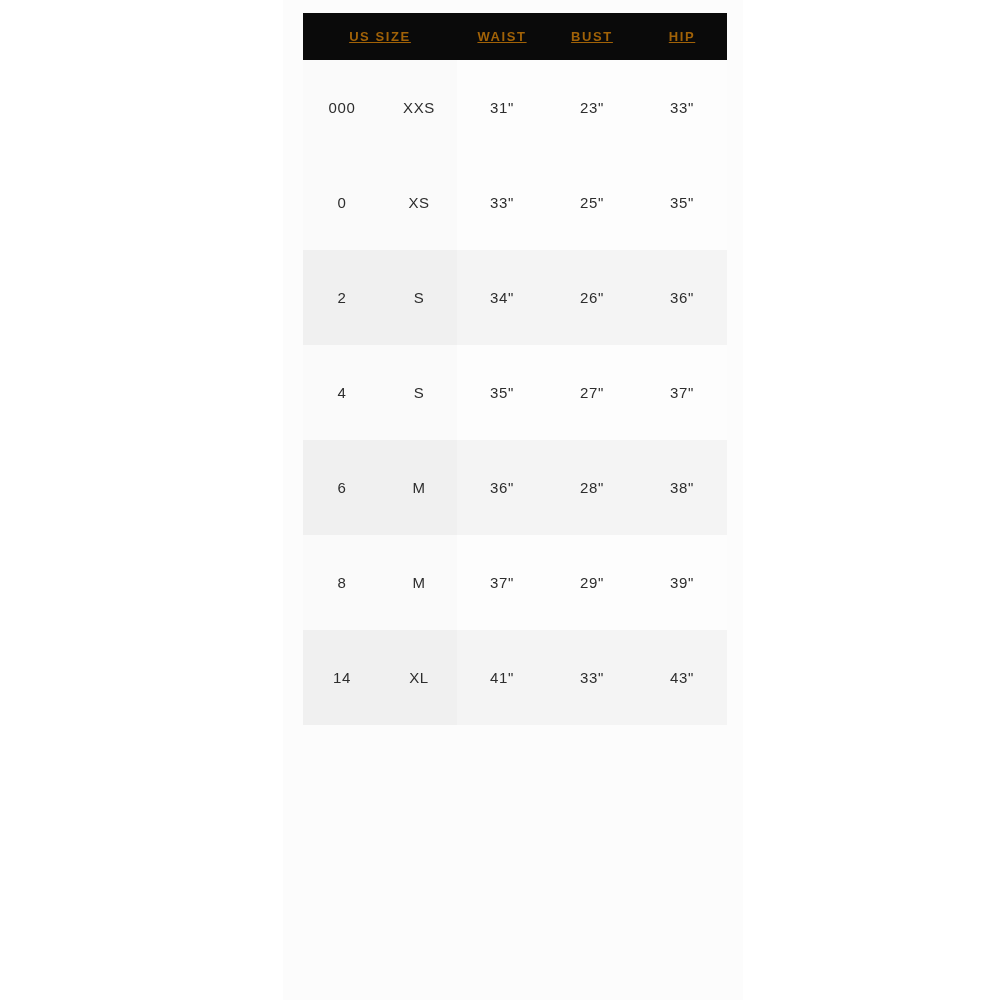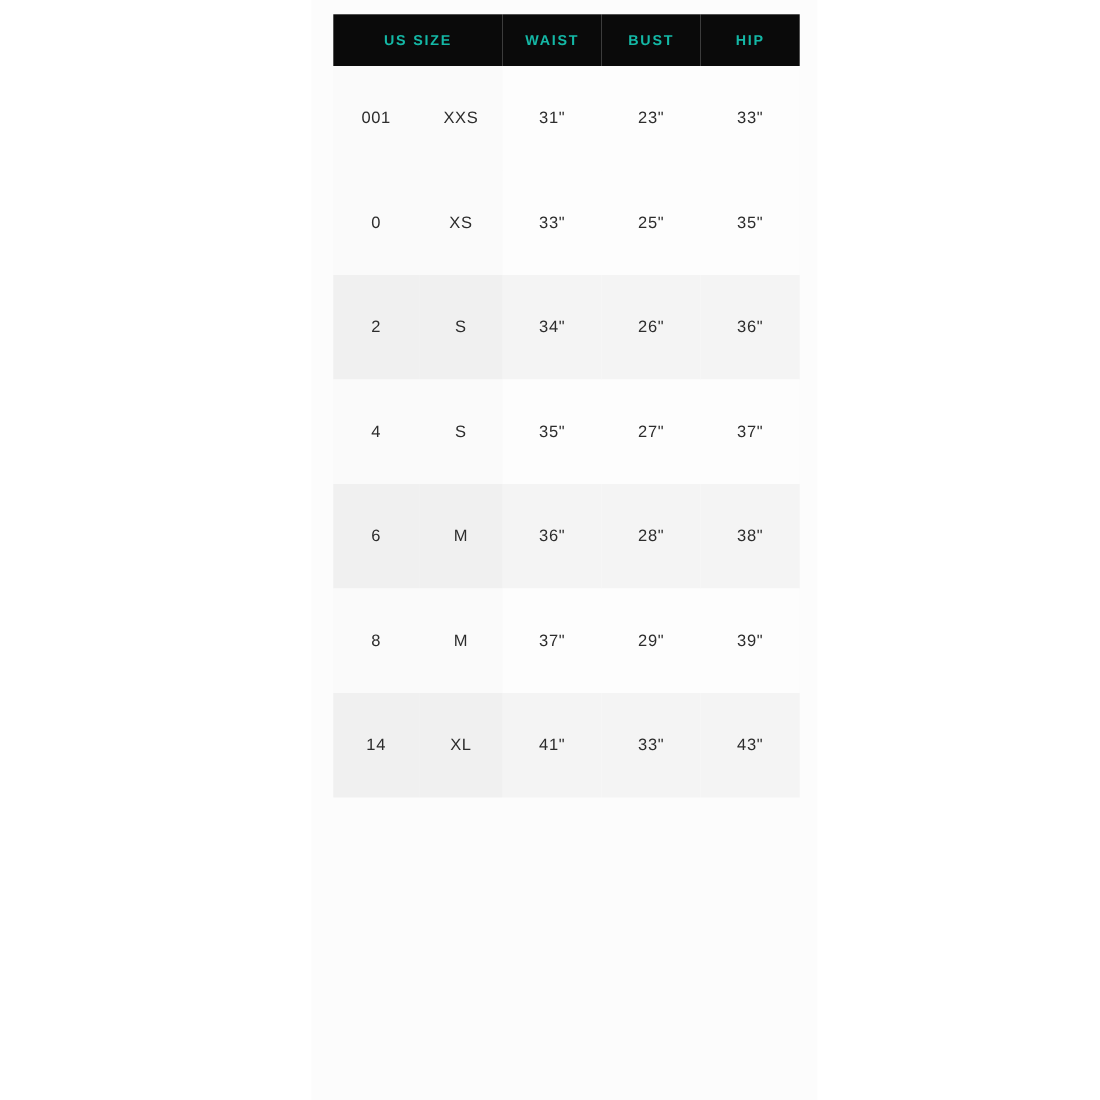"US SIZE" .size-table thead th { color: #14b8a6 -> #a16207; text-decoration: none -> underline }
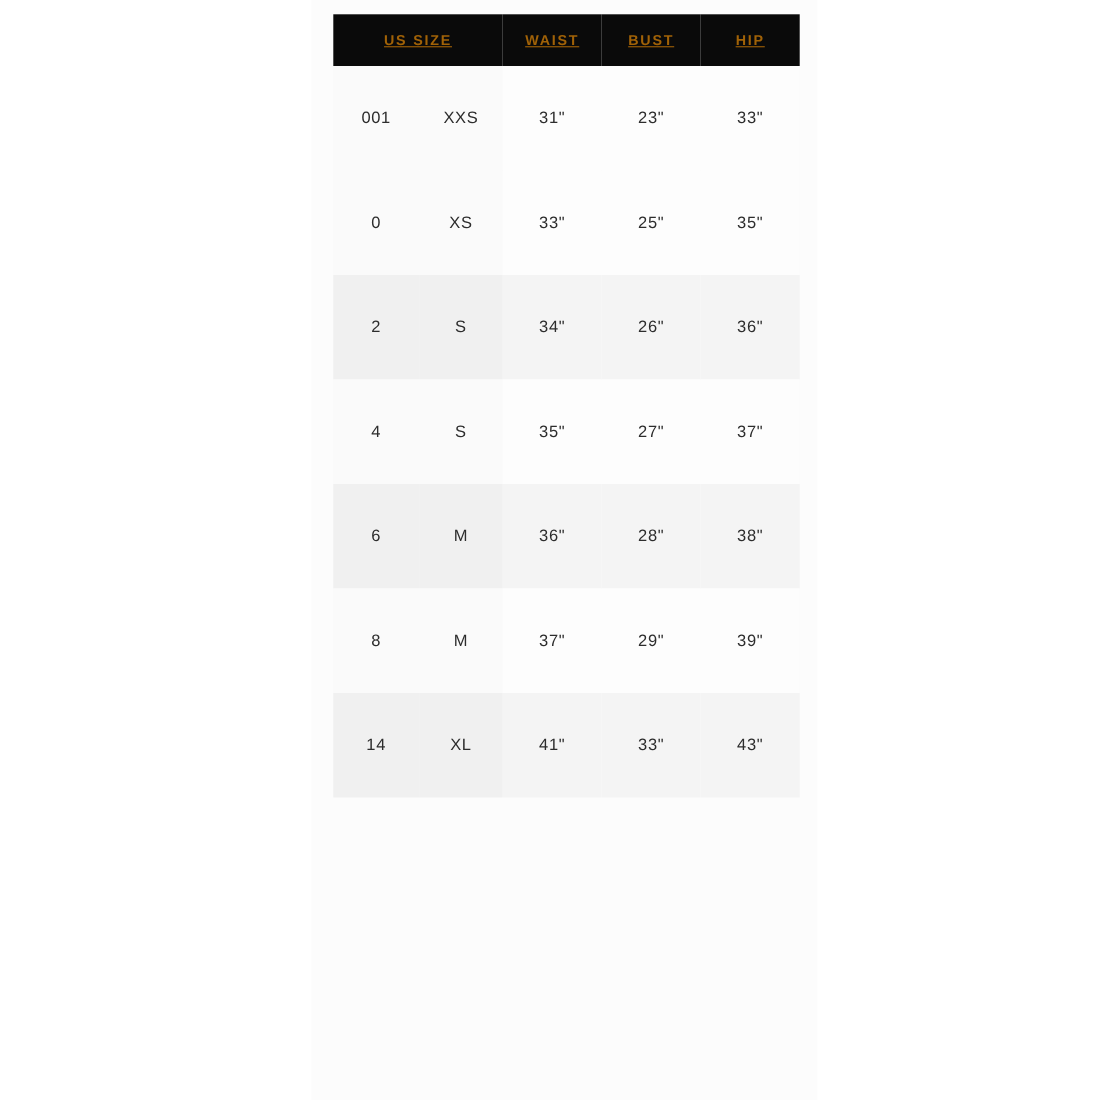"001" td.c-size { text: 001 -> 000 }
